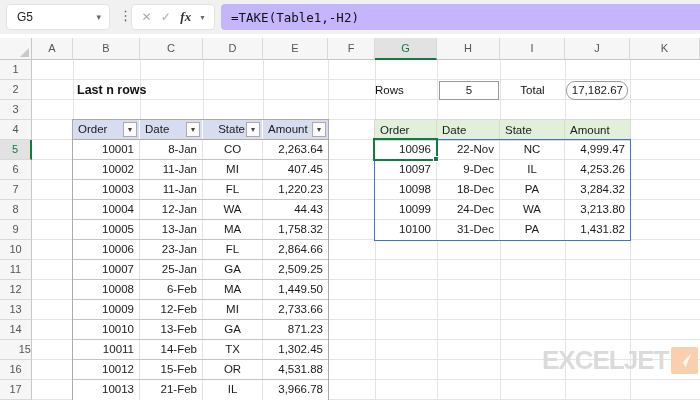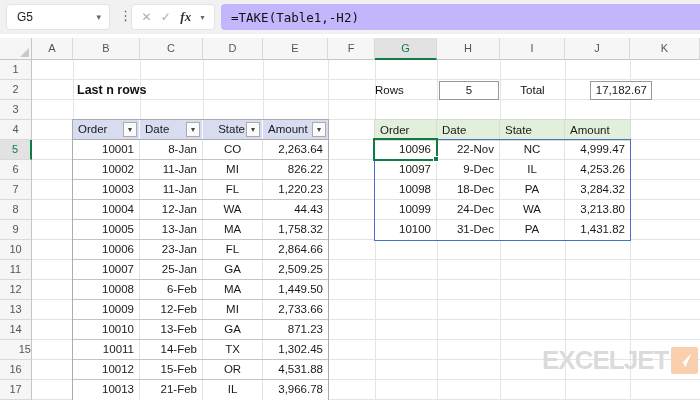"17,182.67" #totalBox { border-radius: none -> 9px; left: 590px -> 566px }
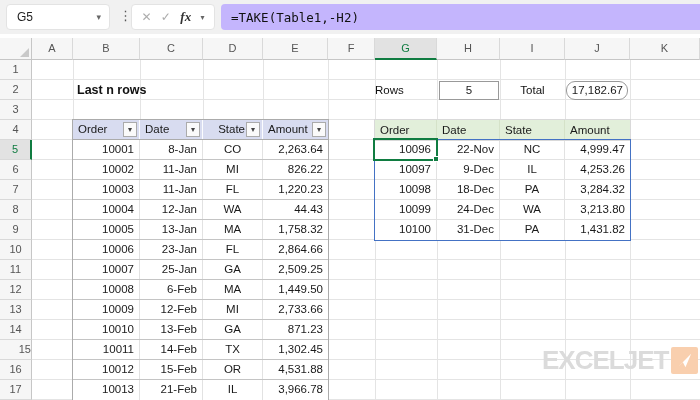"826.22" div.lt-c { text: 826.22 -> 407.45 }
